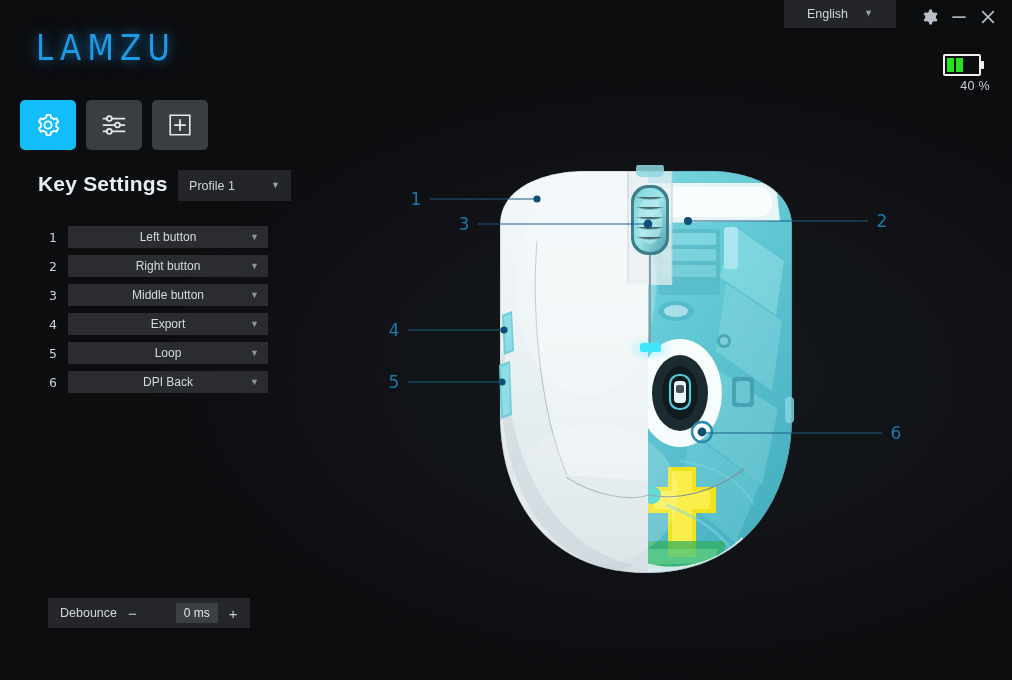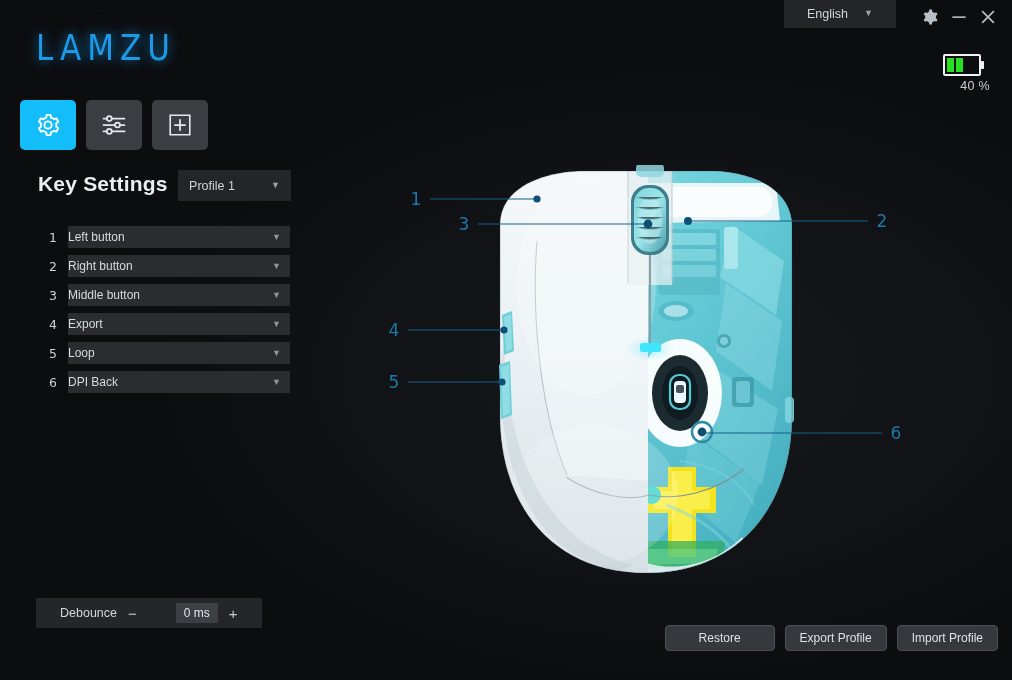"Left button" .key-dd { justify-content: none -> center; width: 222px -> 200px }
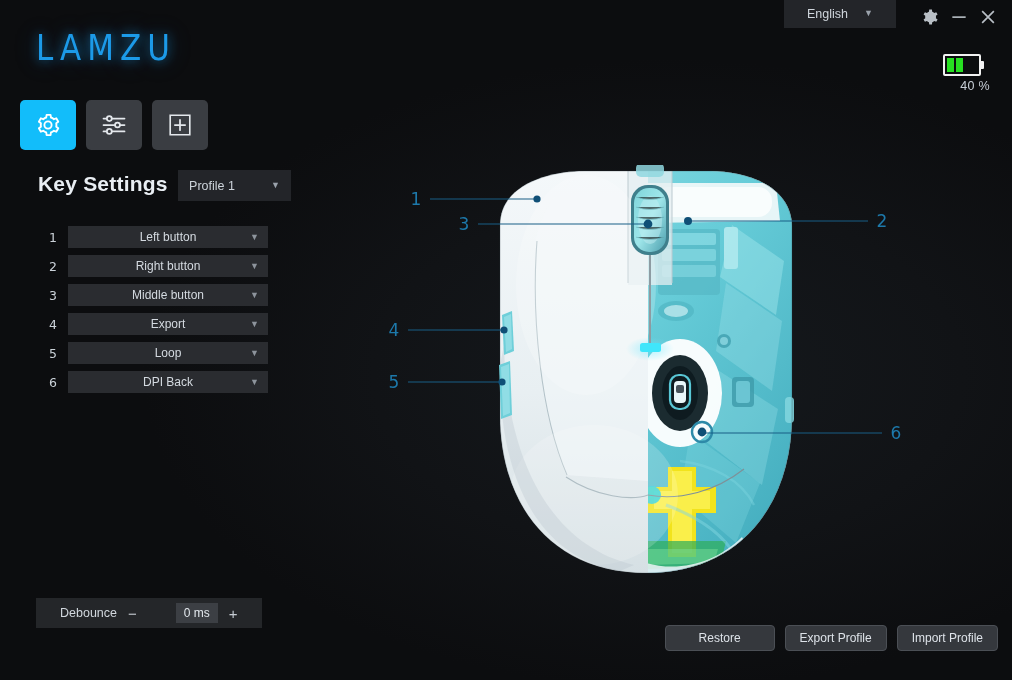"Debounce" .debounce { left: 36px -> 48px; padding: 0 24px -> 0 12px }
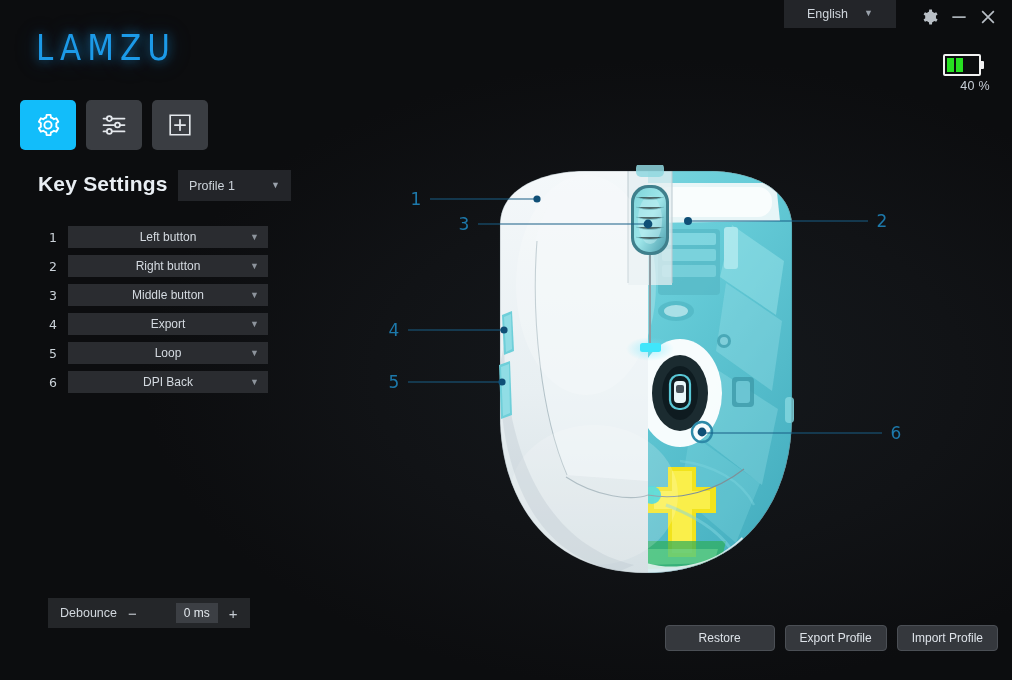"Restore" div.actions { html: <div> <div>Restore</div> <div>Export Profile</div> <div>Import Profile</div> </div> -> none }
